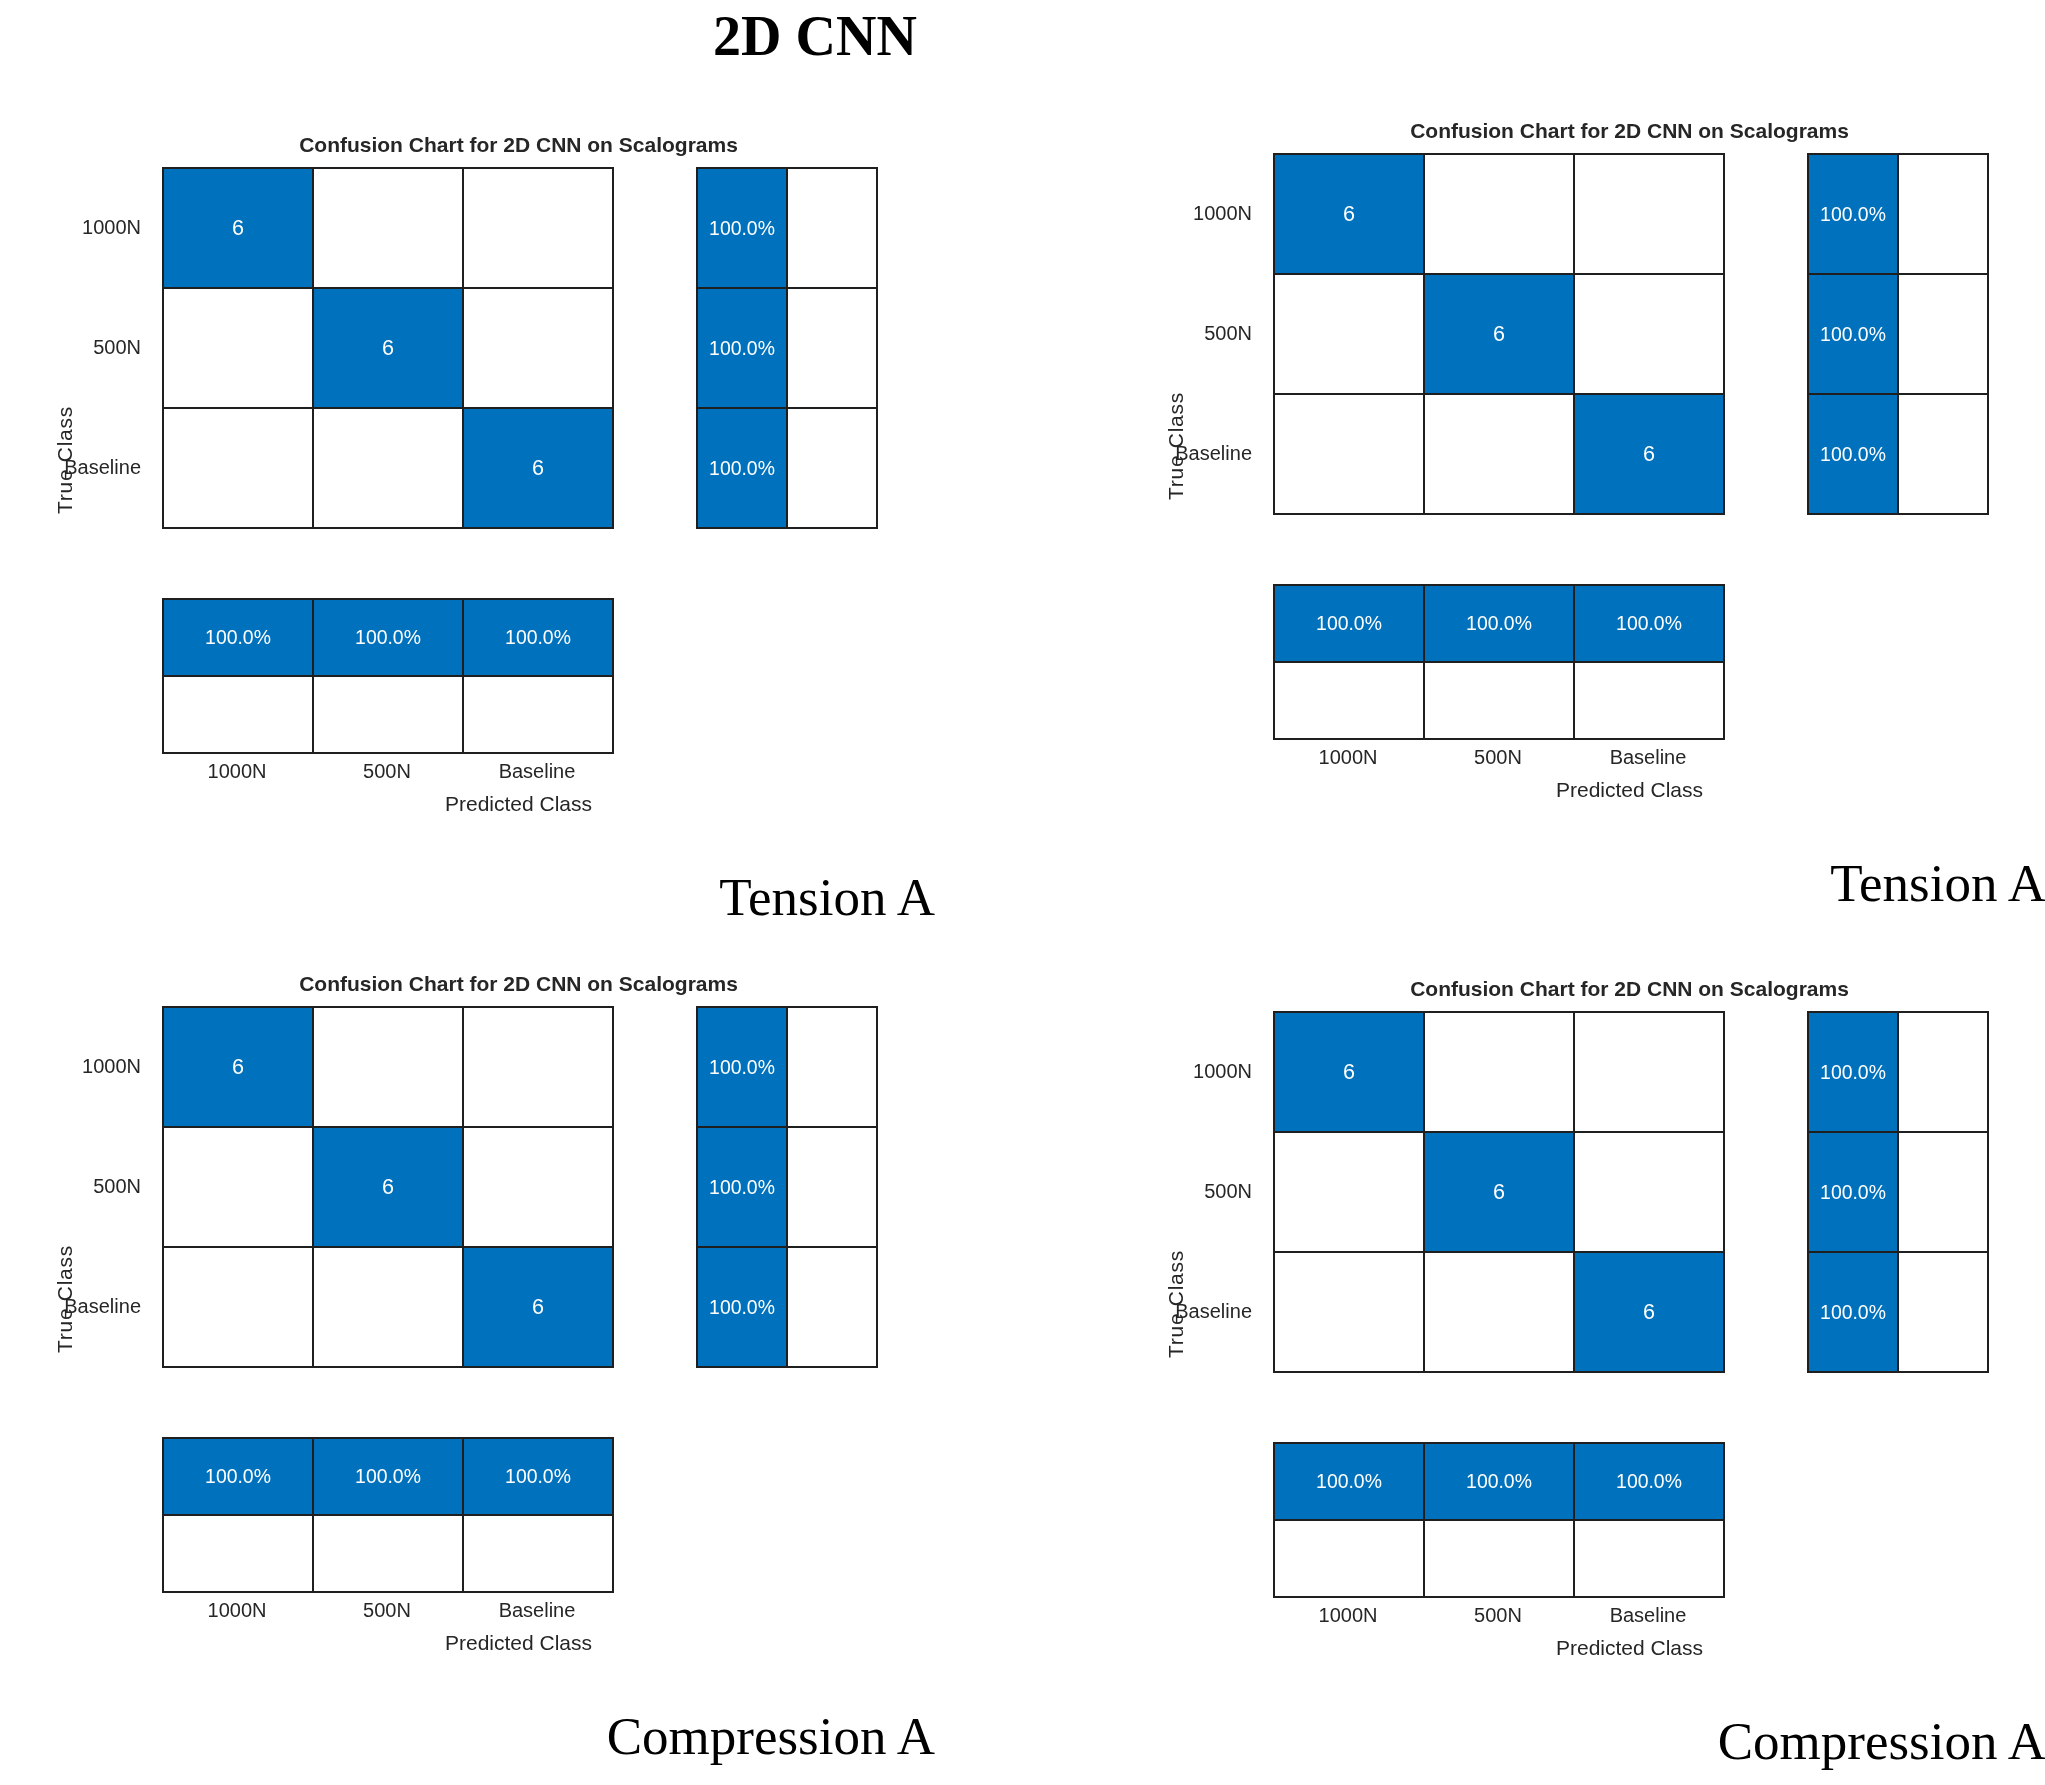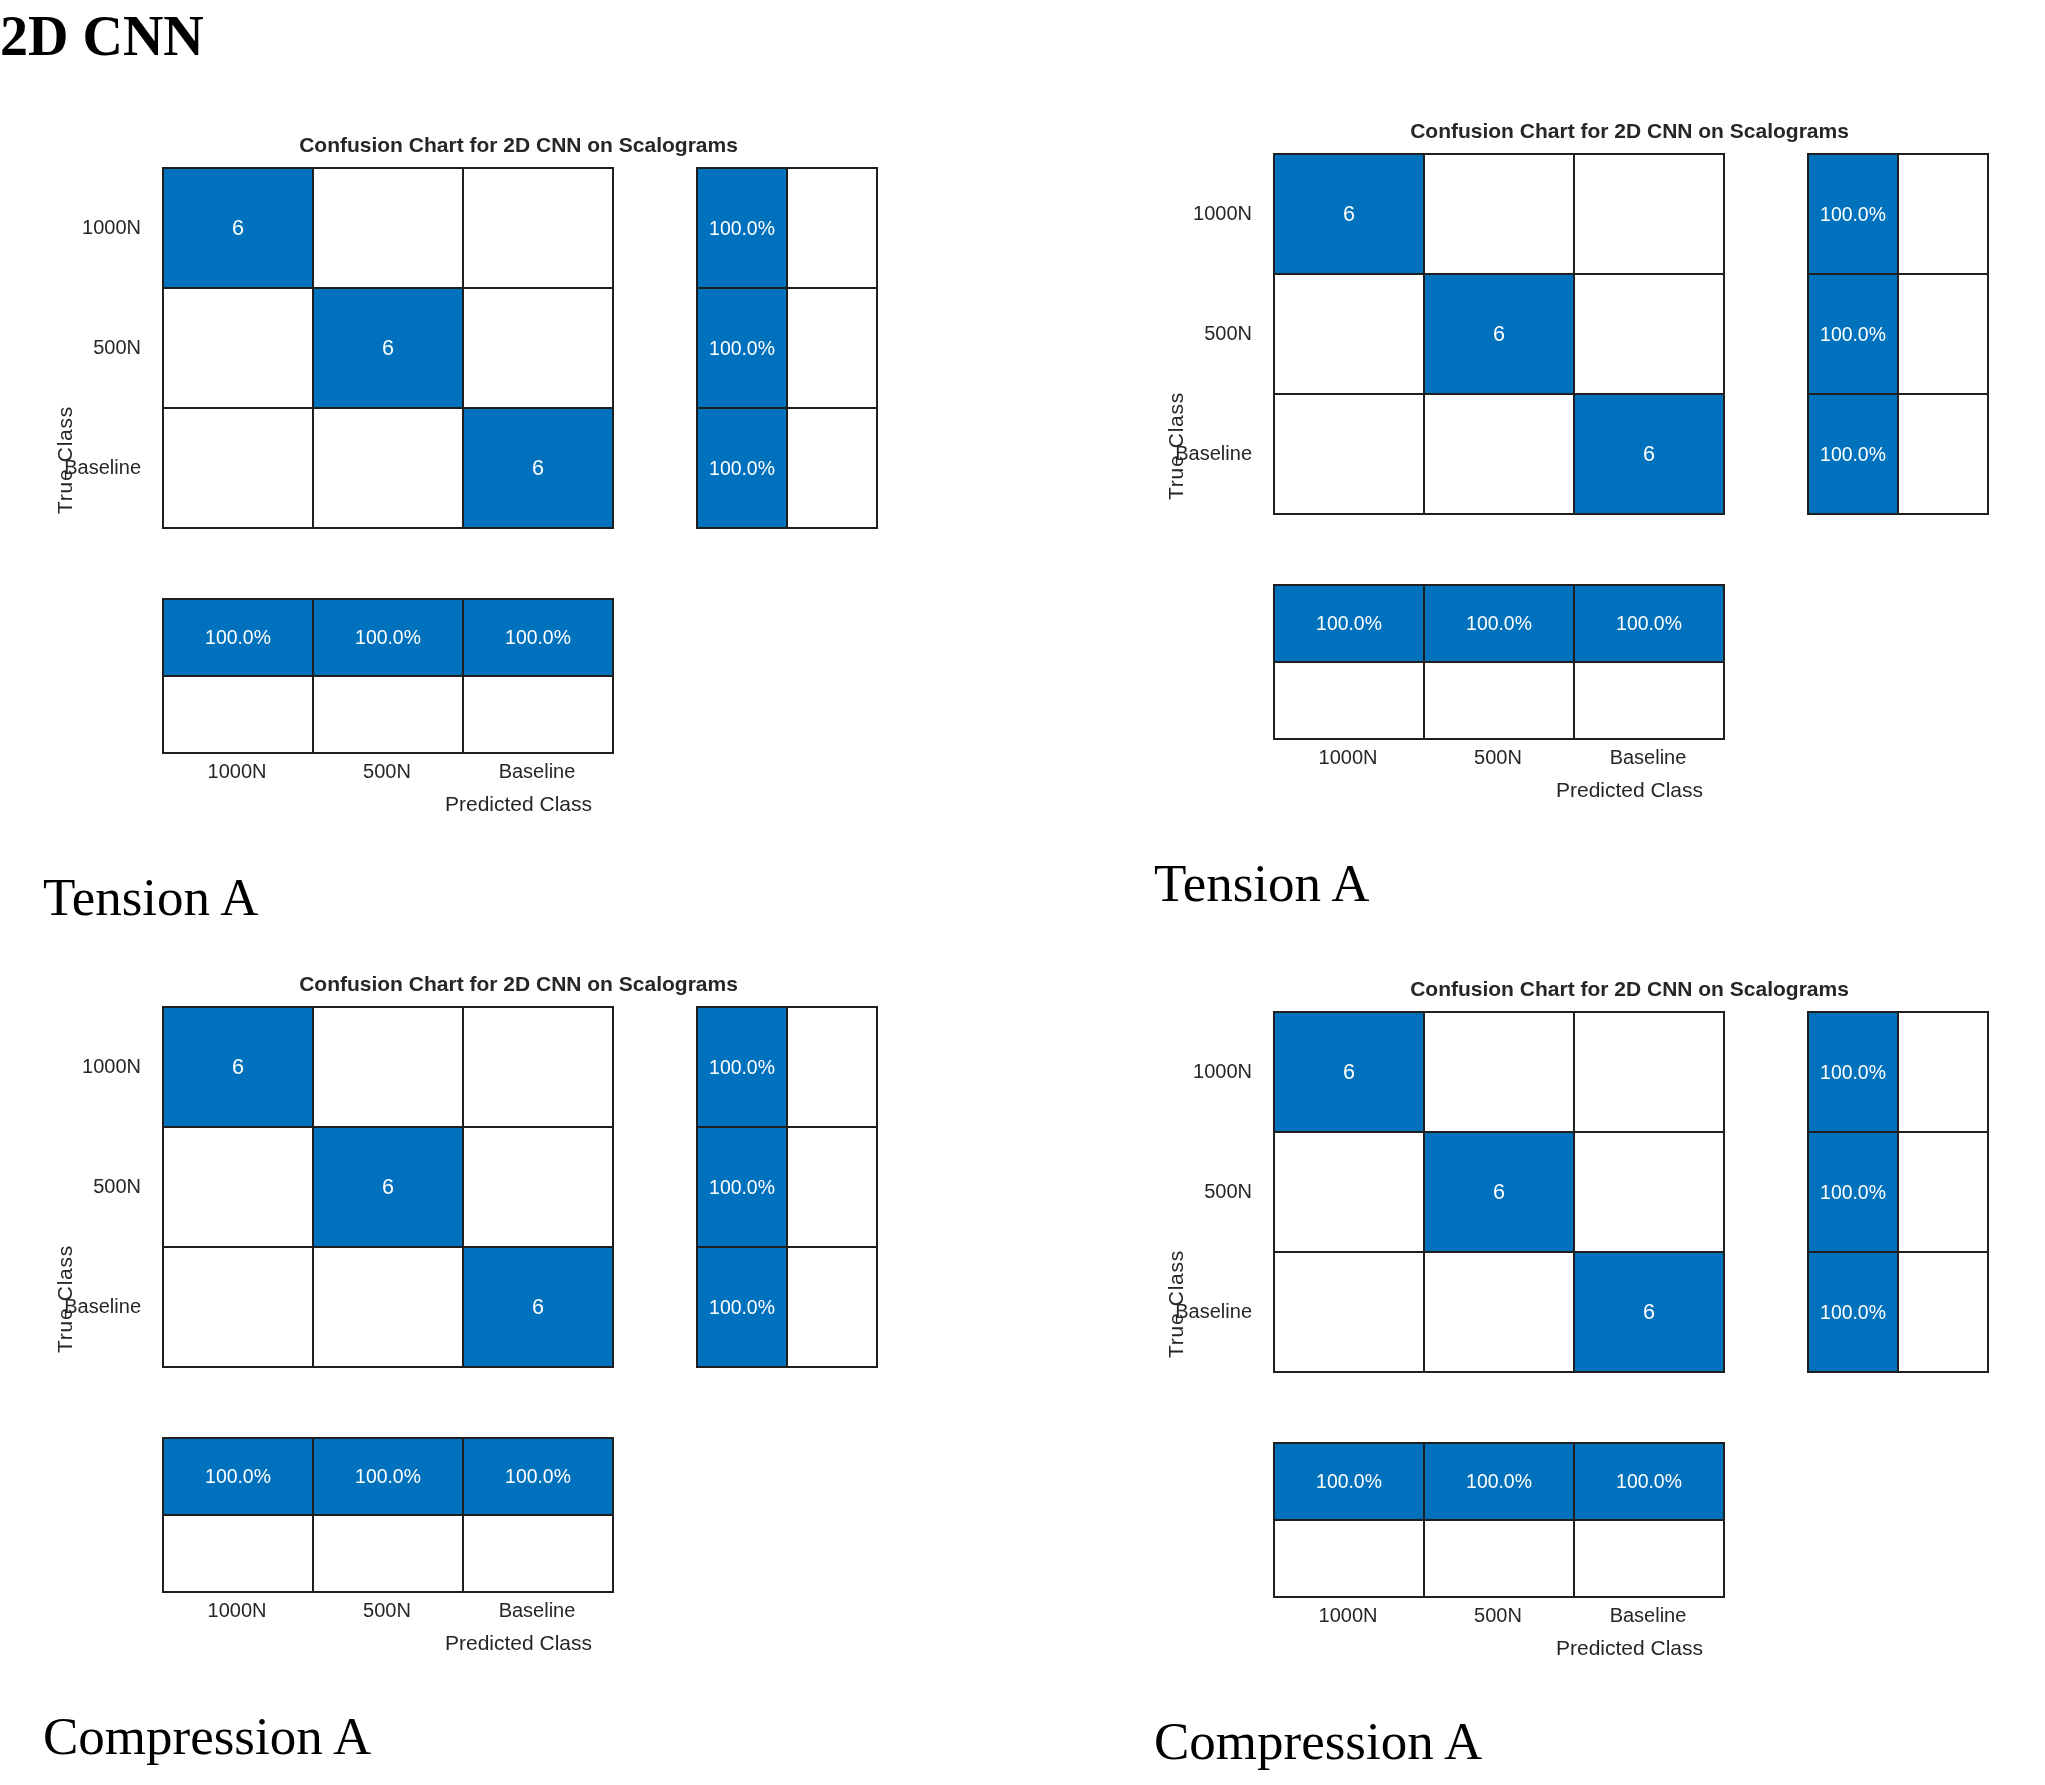"2D CNN" .figure-title { text-align: left -> center }
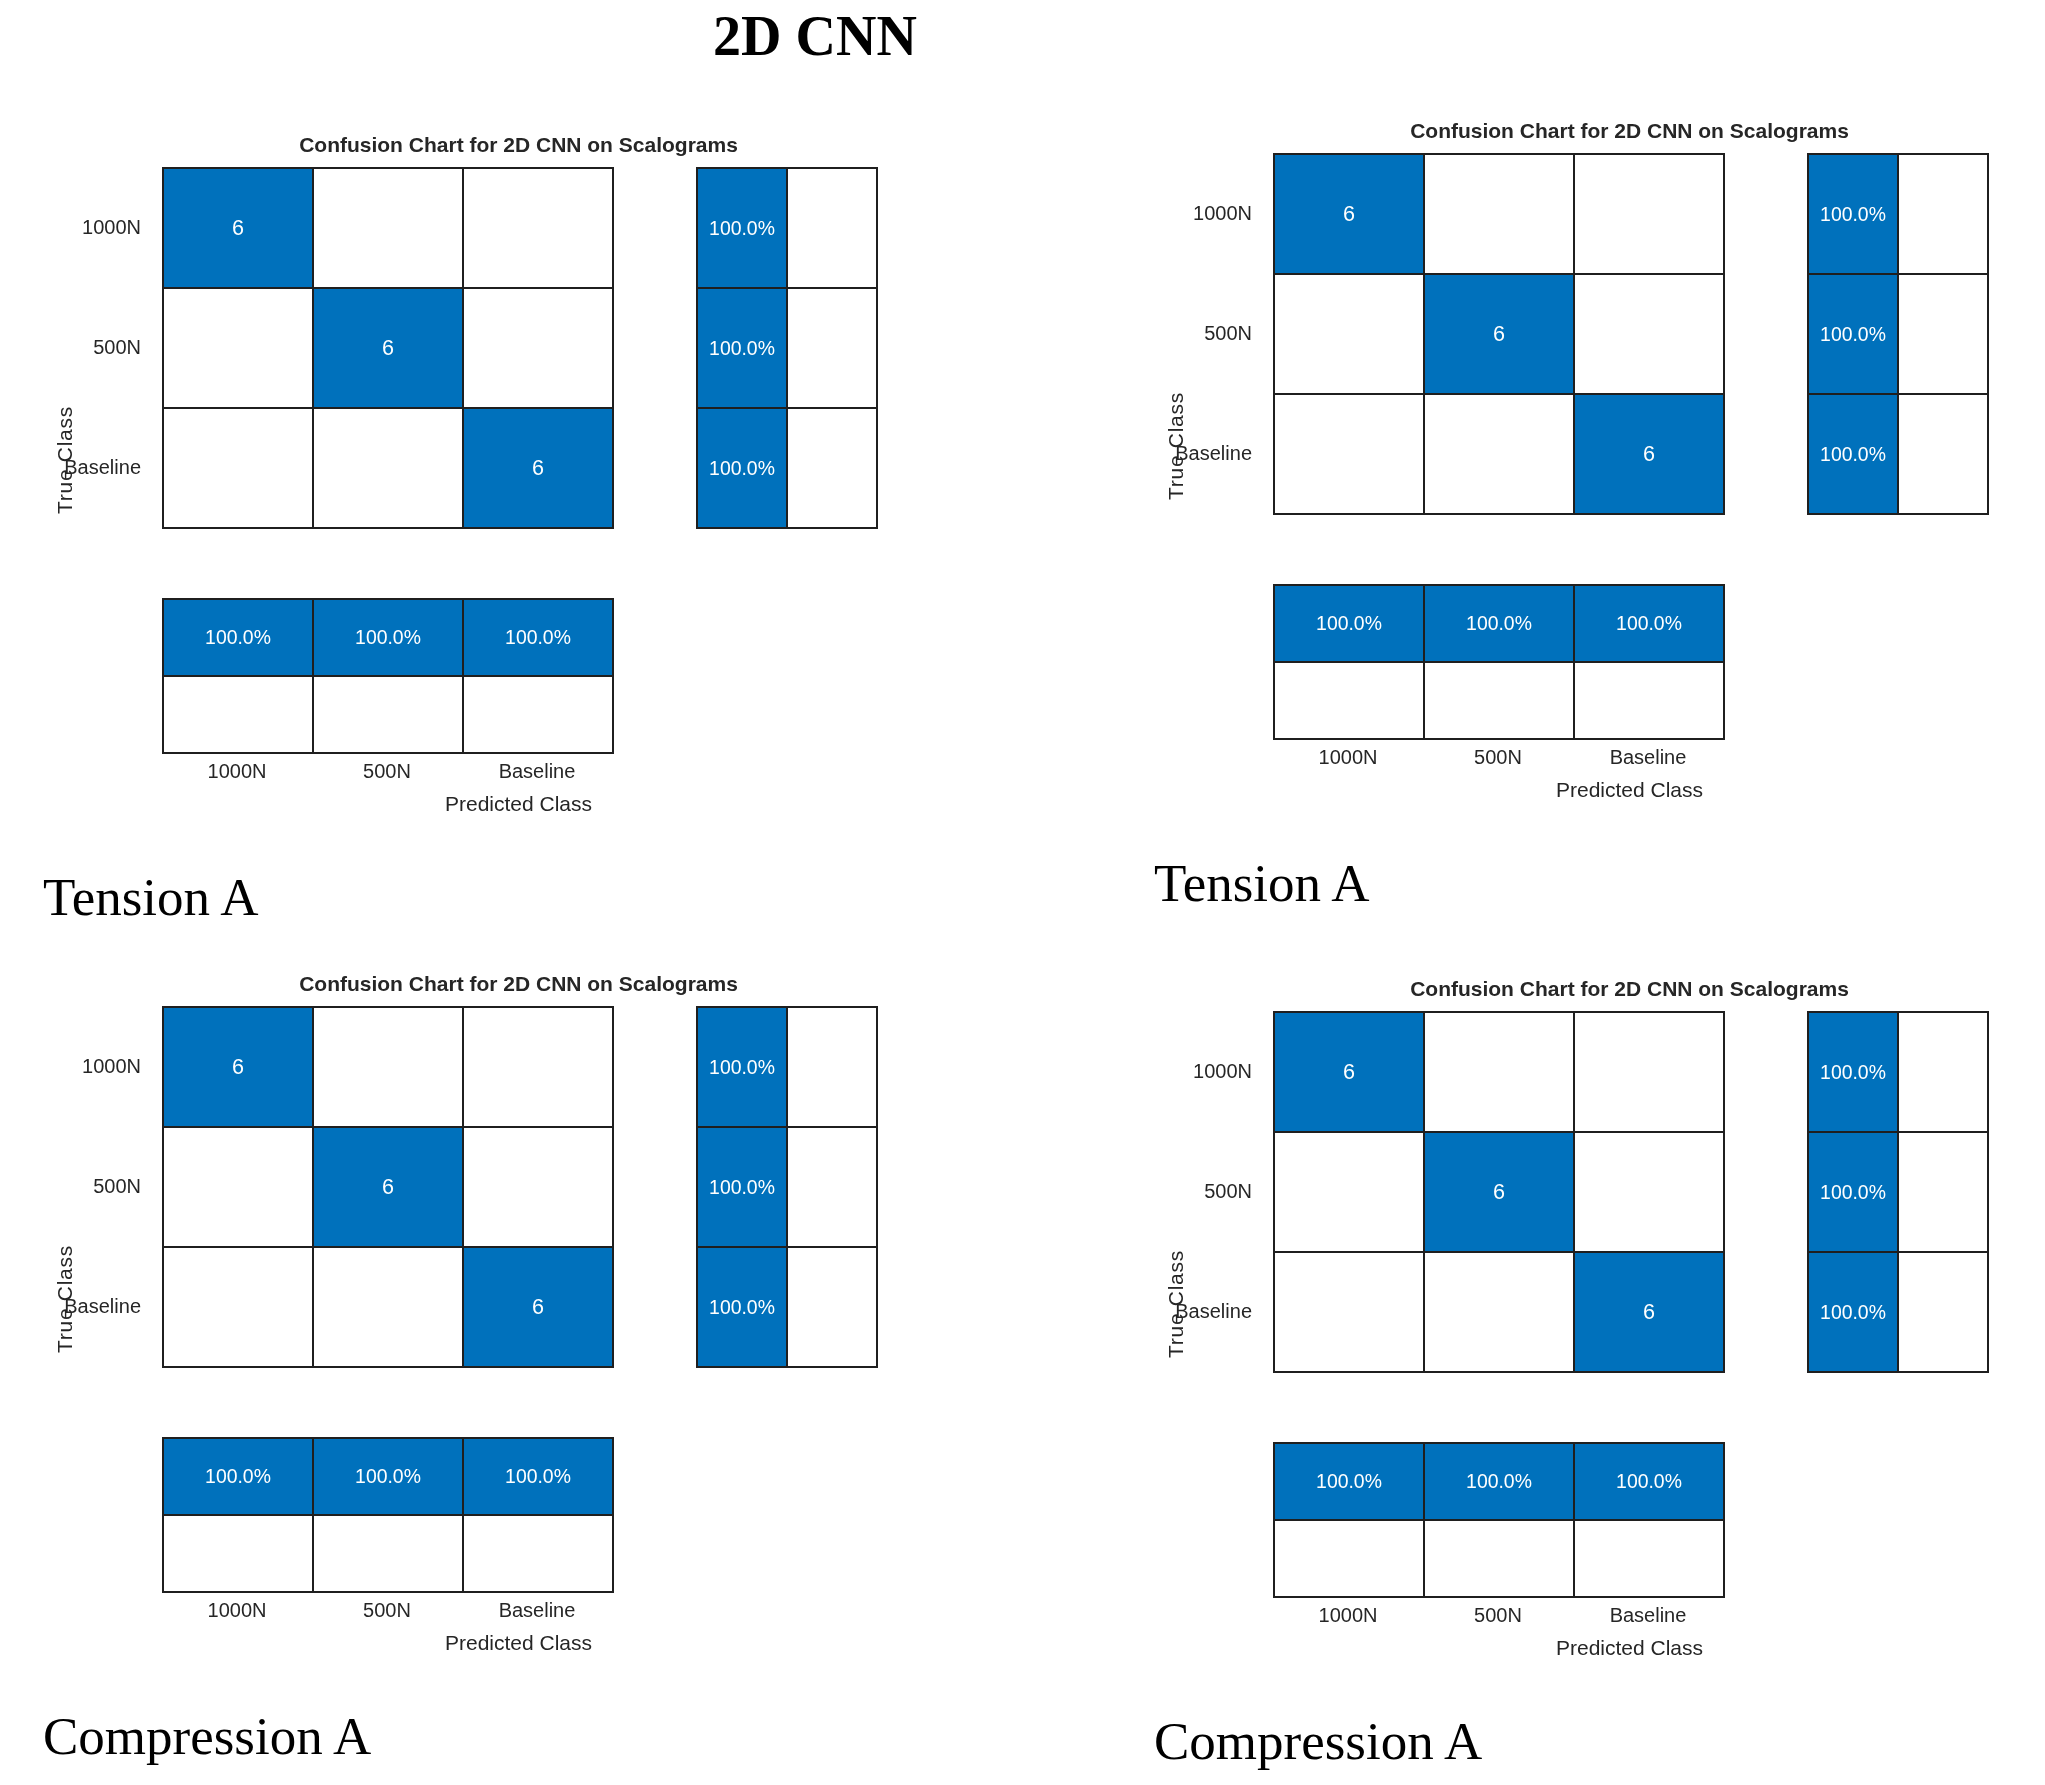"Tension A" .caption { text-align: left -> right }
